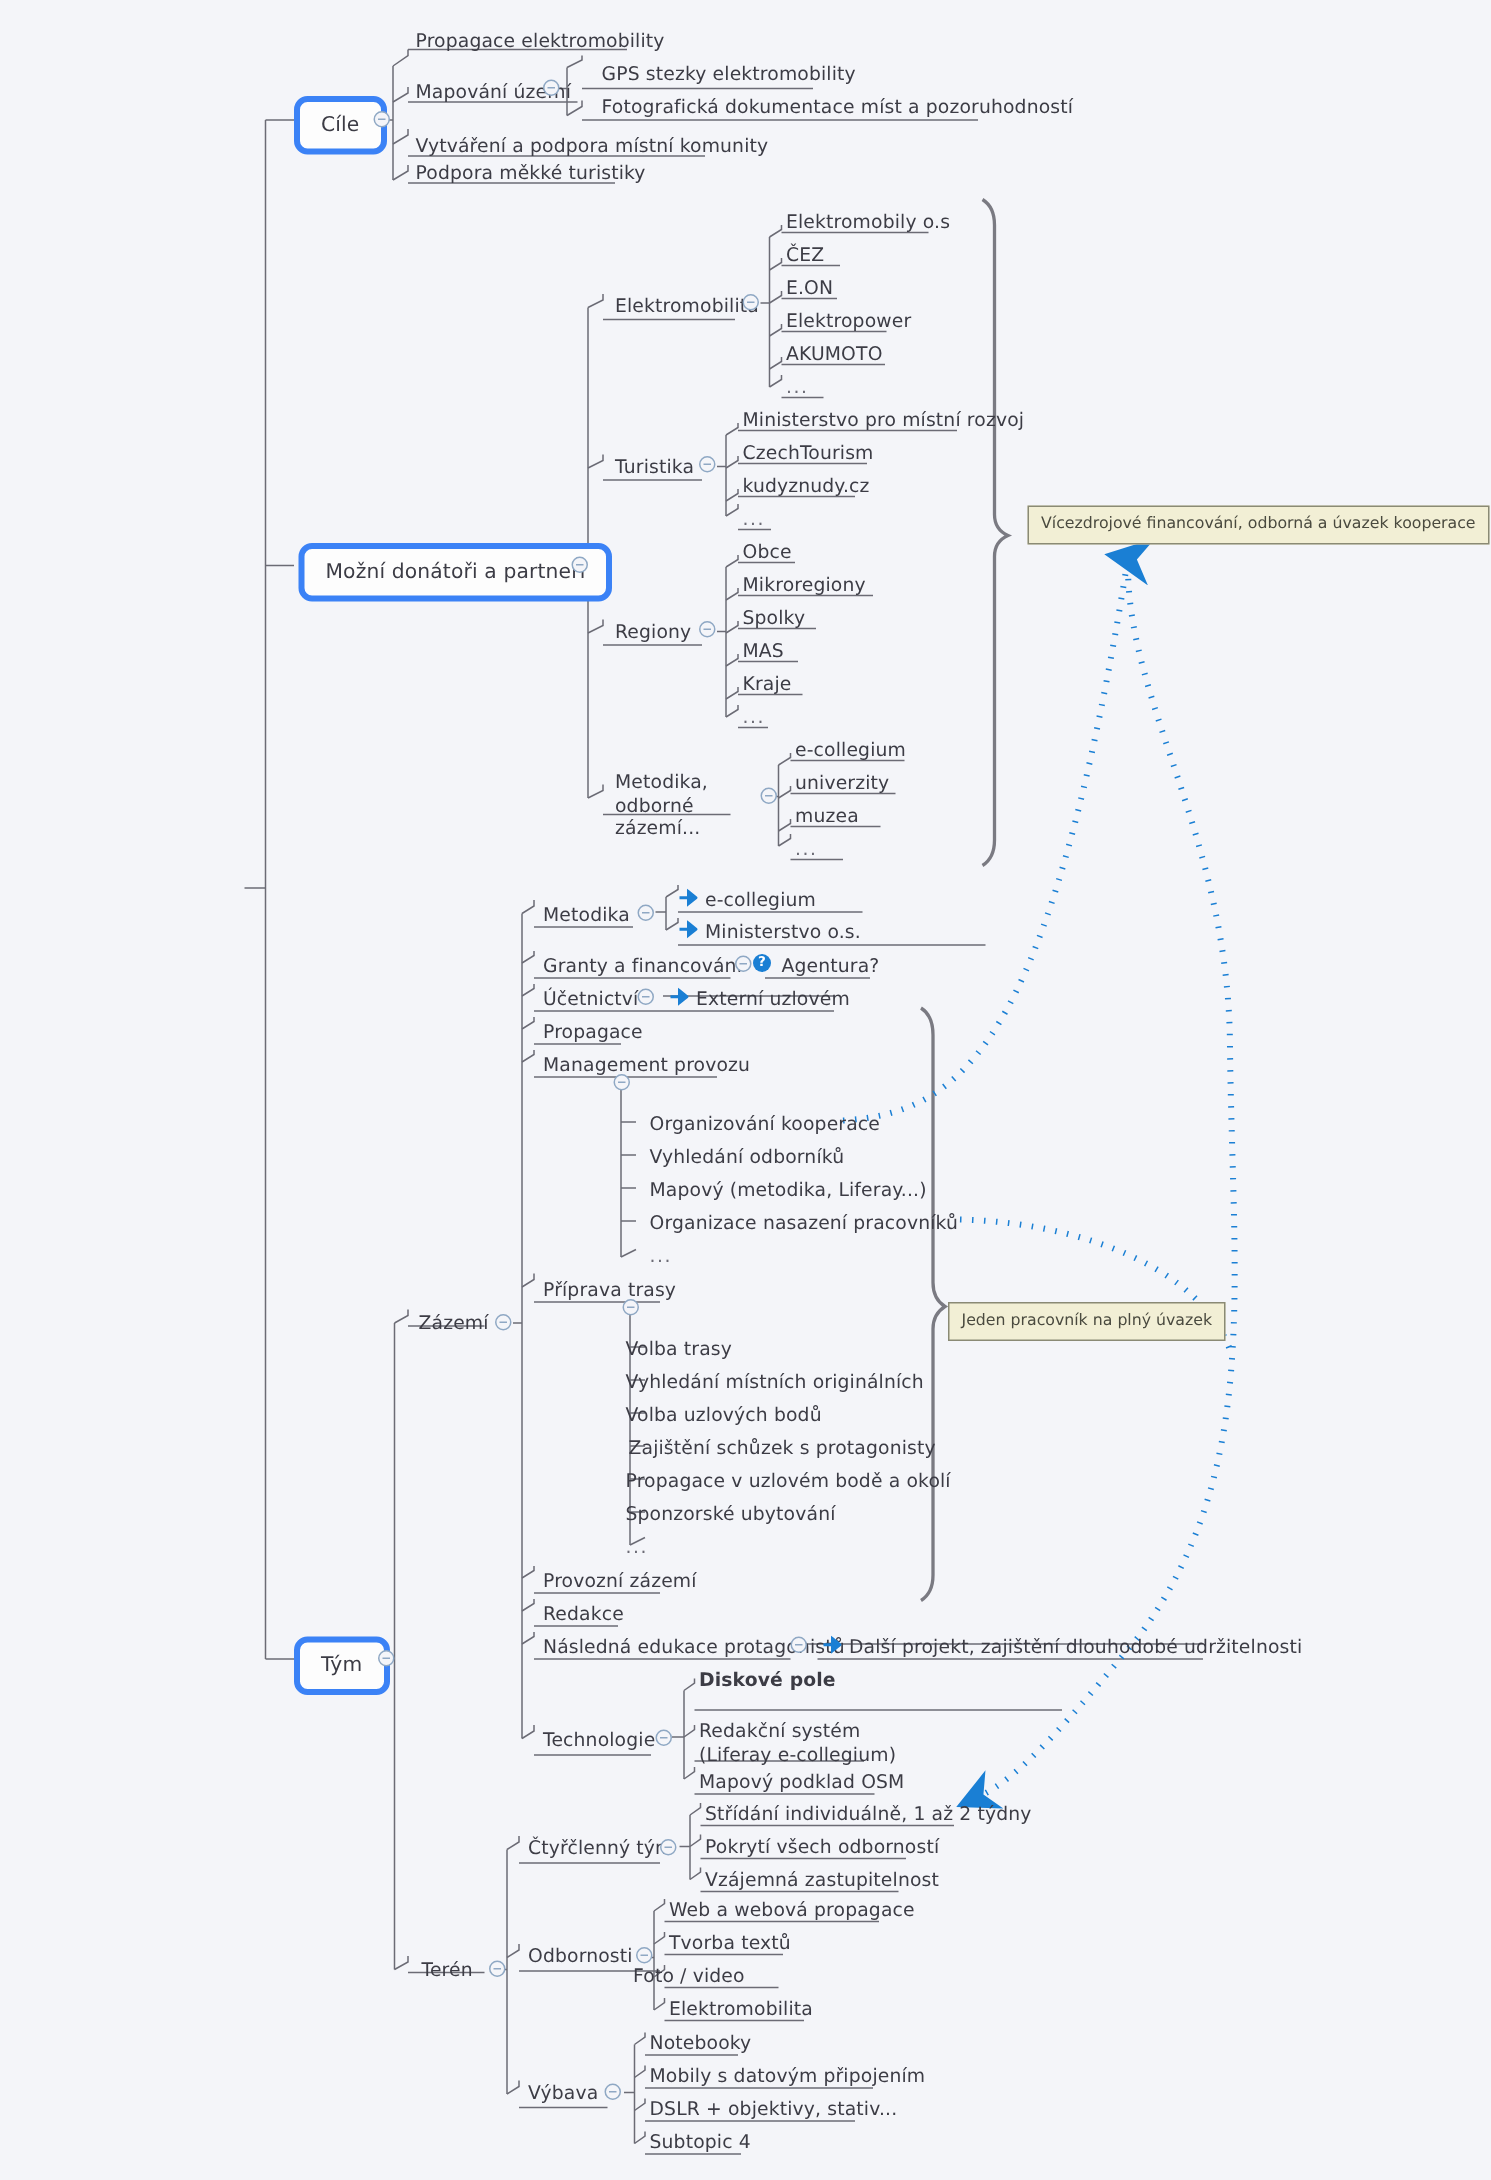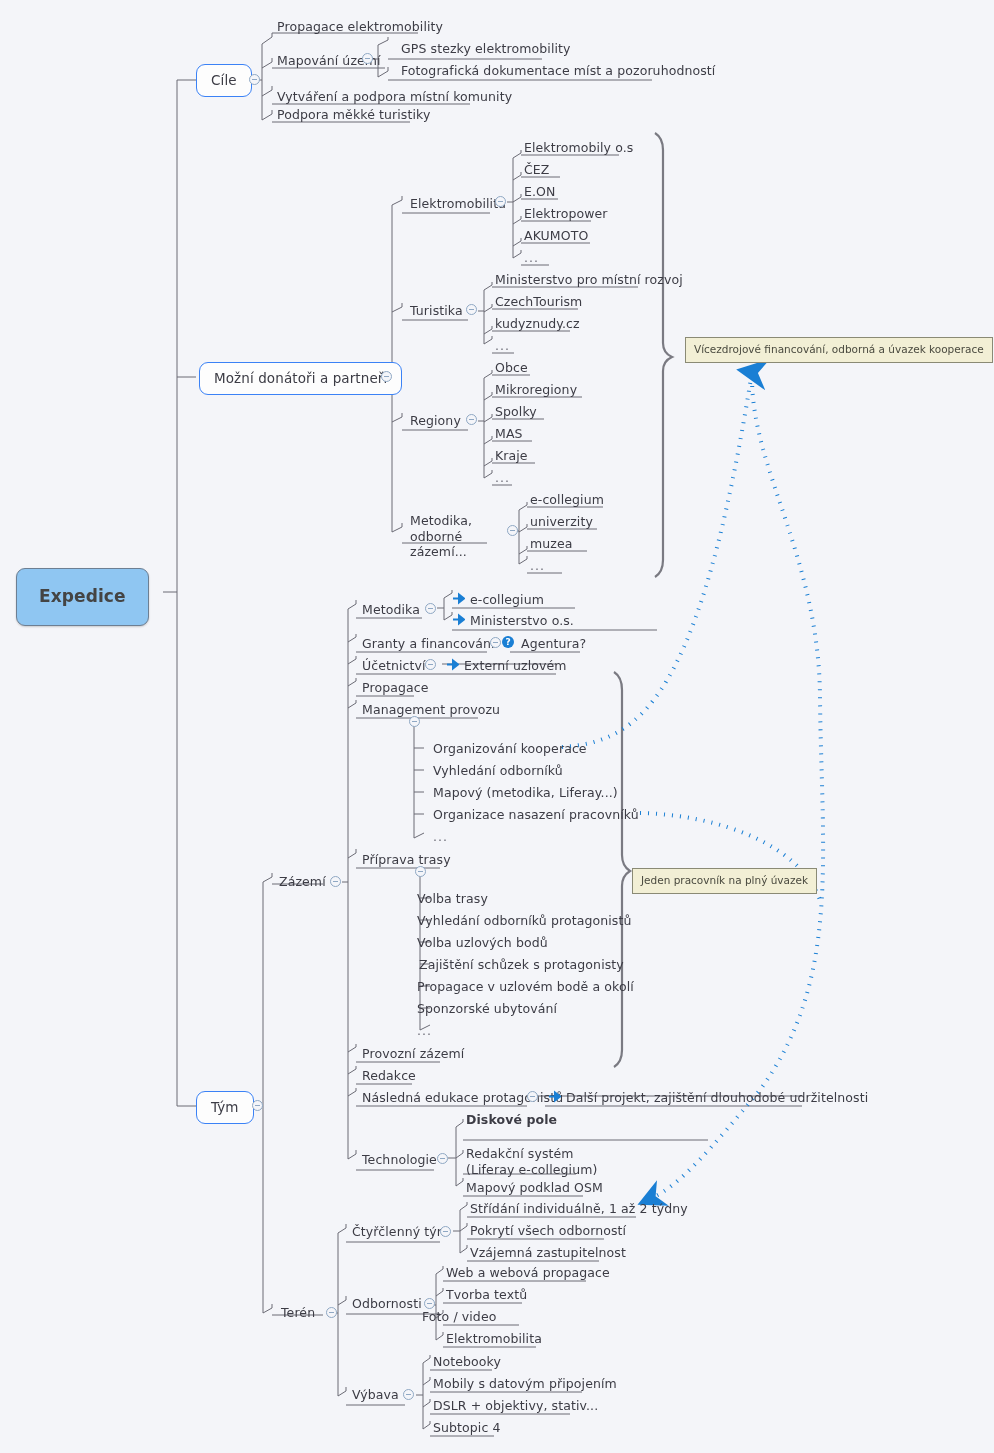"Cíle" .t-box { border: 1px solid #3b82f6 -> 4px solid #3b82f6 }
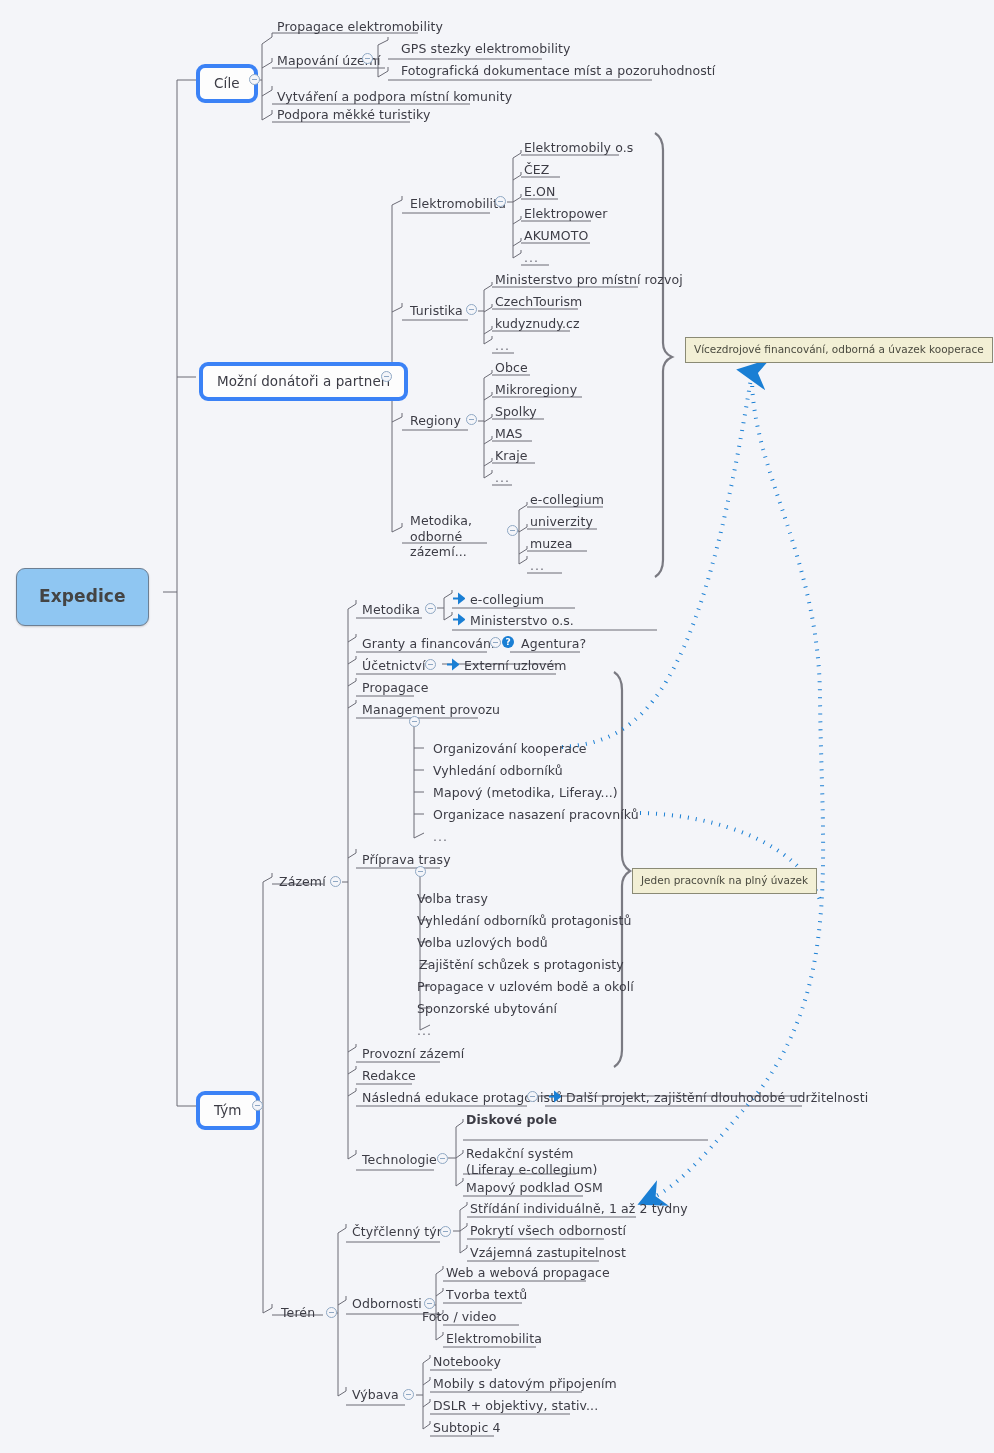"Expedice" div.node { html: <div> <span>Expedice</span> </div> -> none }
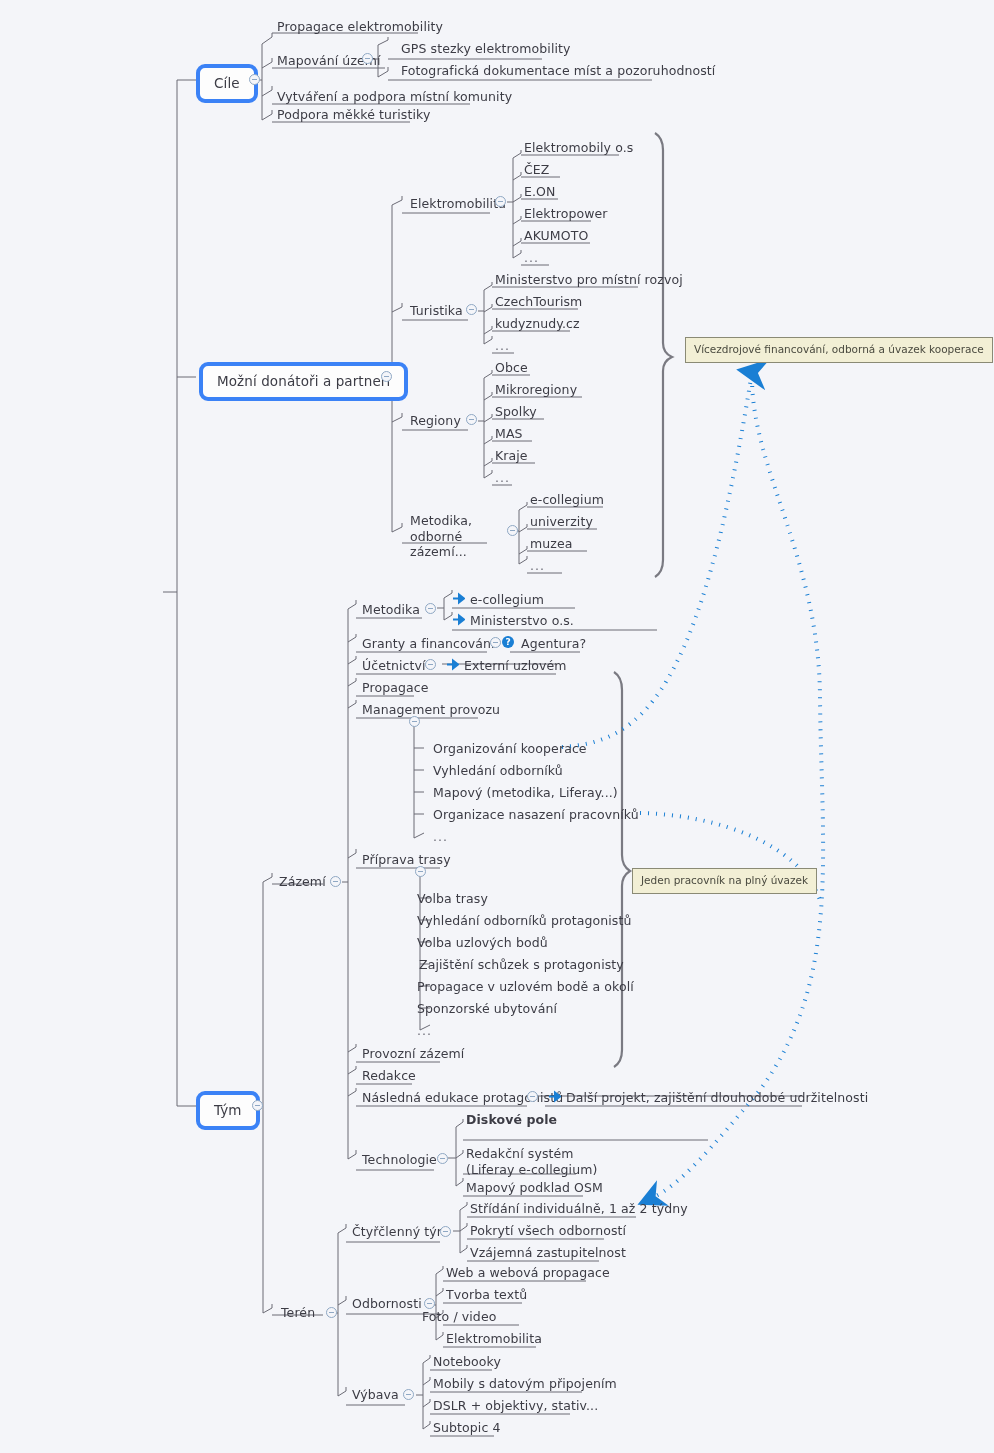"Vyhledání odborníků protagonistů" span.lbl { text: odborníků protagonistů -> místních originálních }
